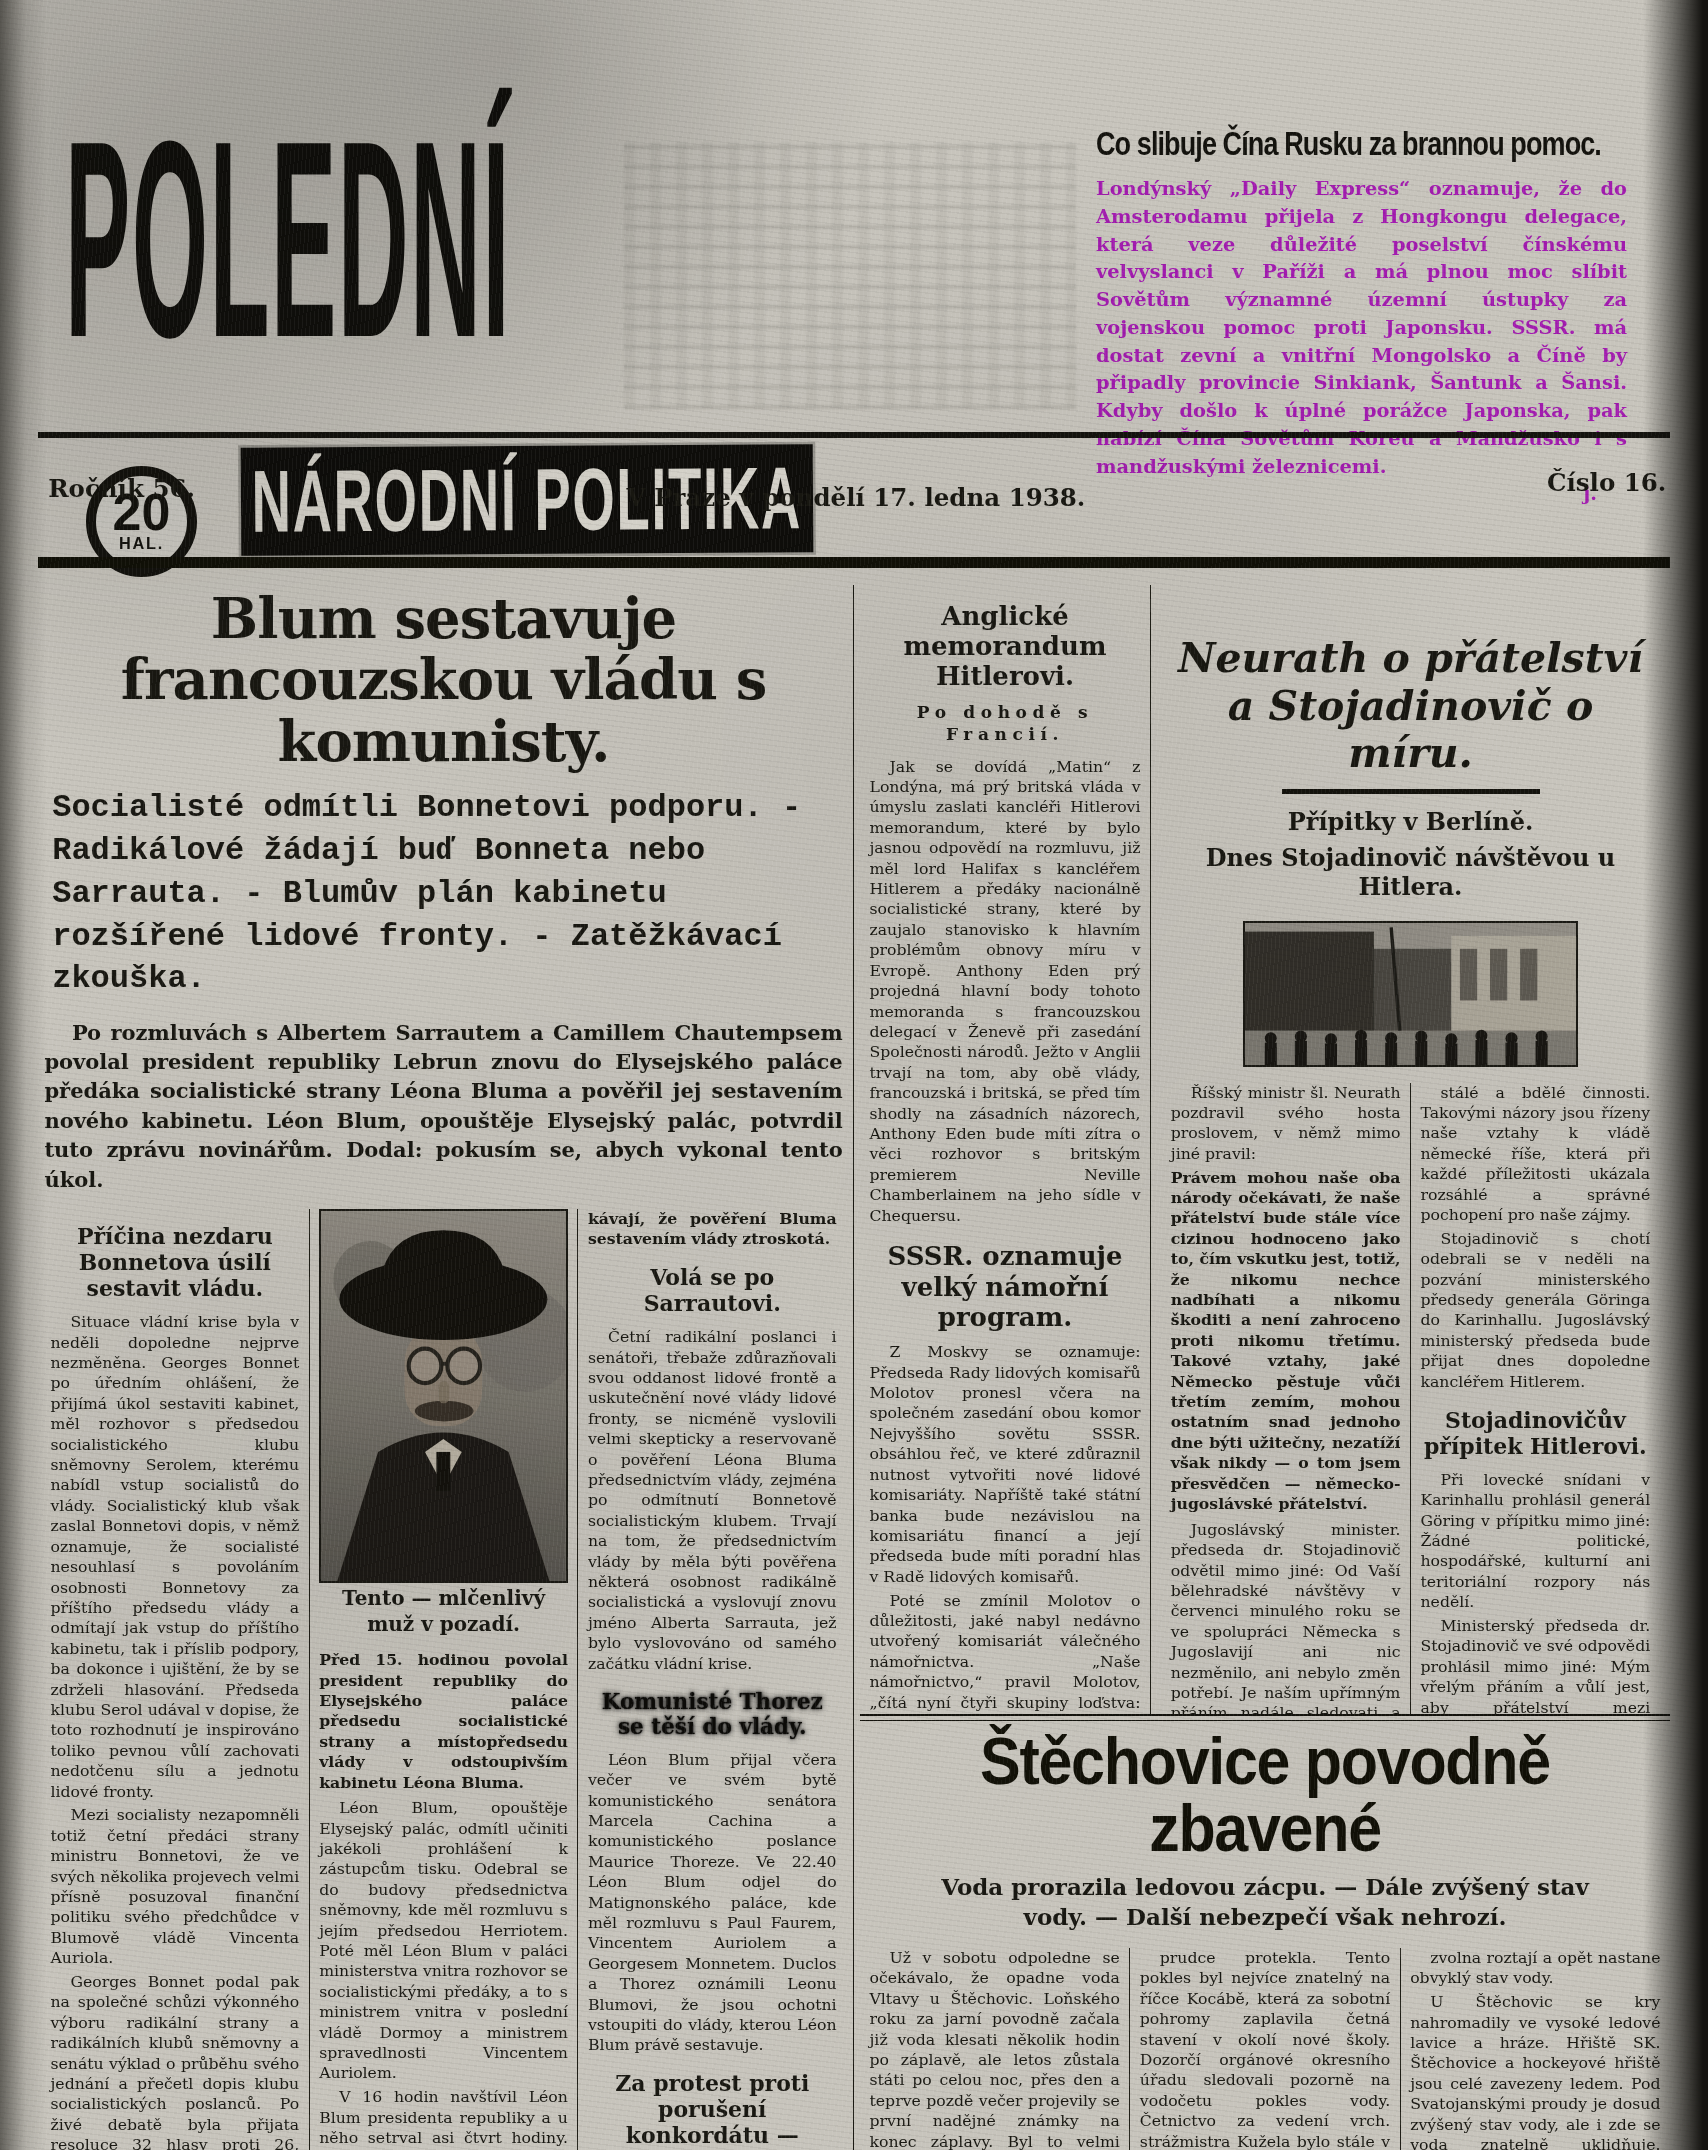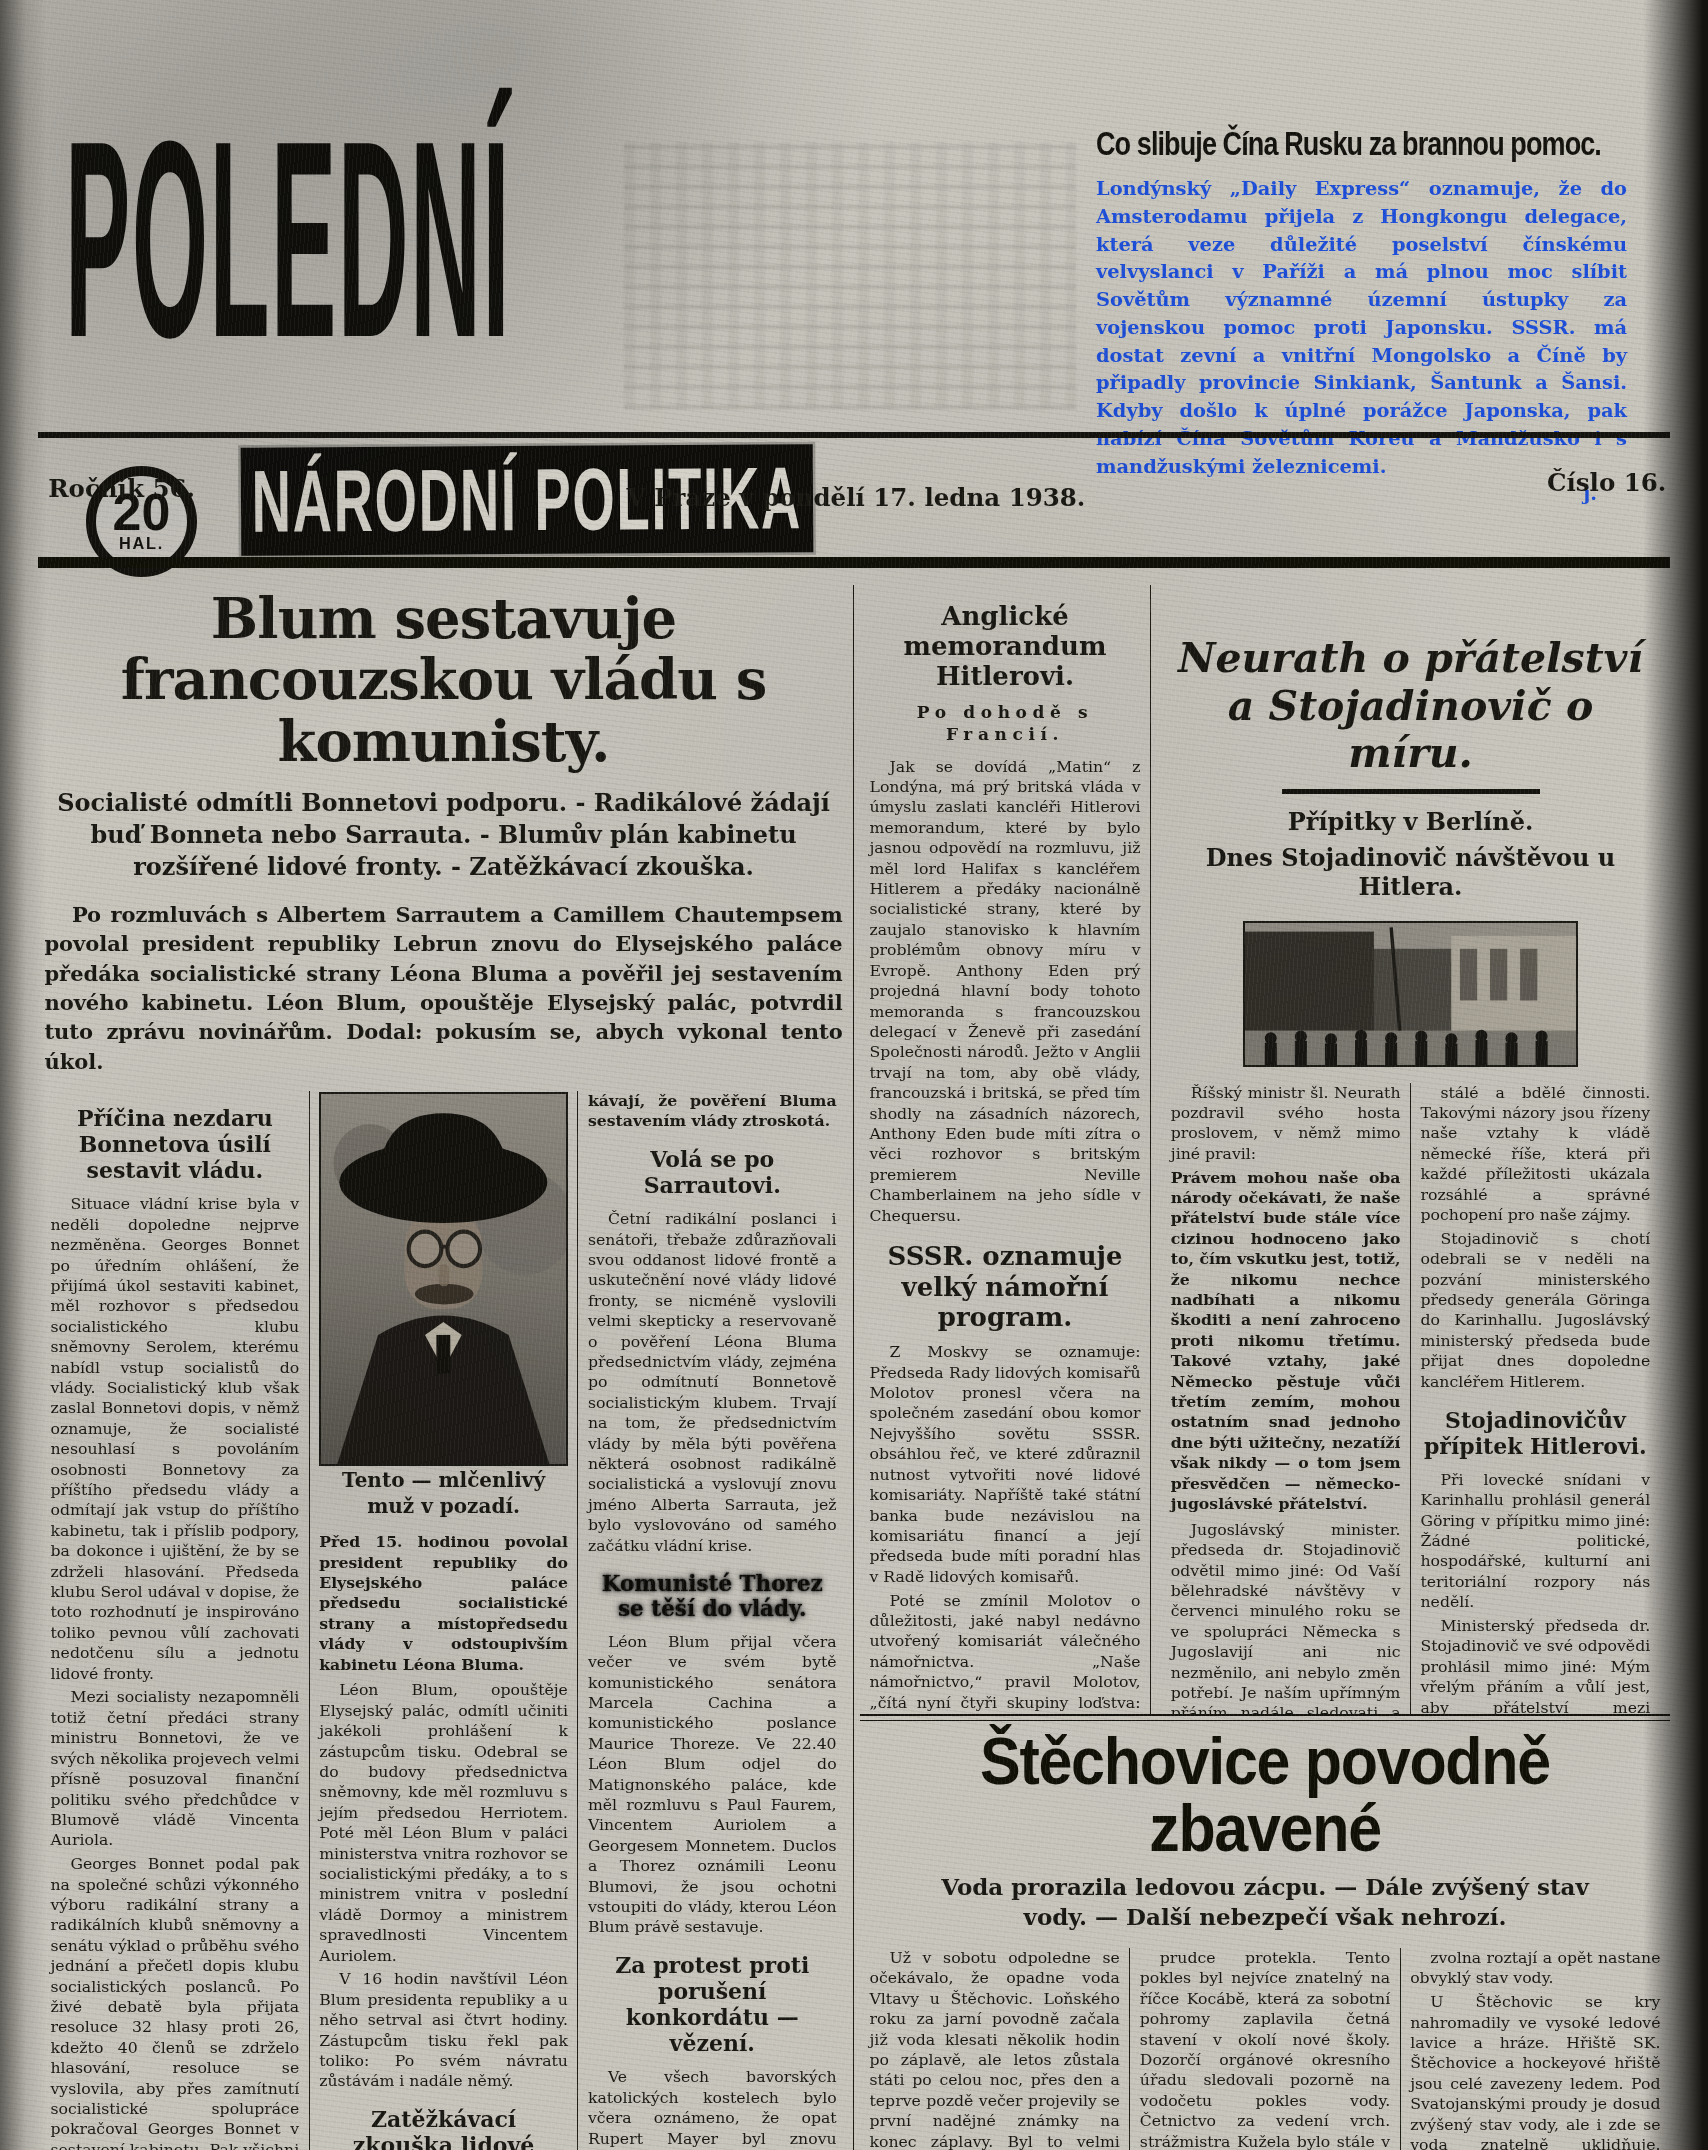"Londýnský „Daily Express“ oznamuje, že" .promo-b { color: #1d4ed8 -> #a21caf }
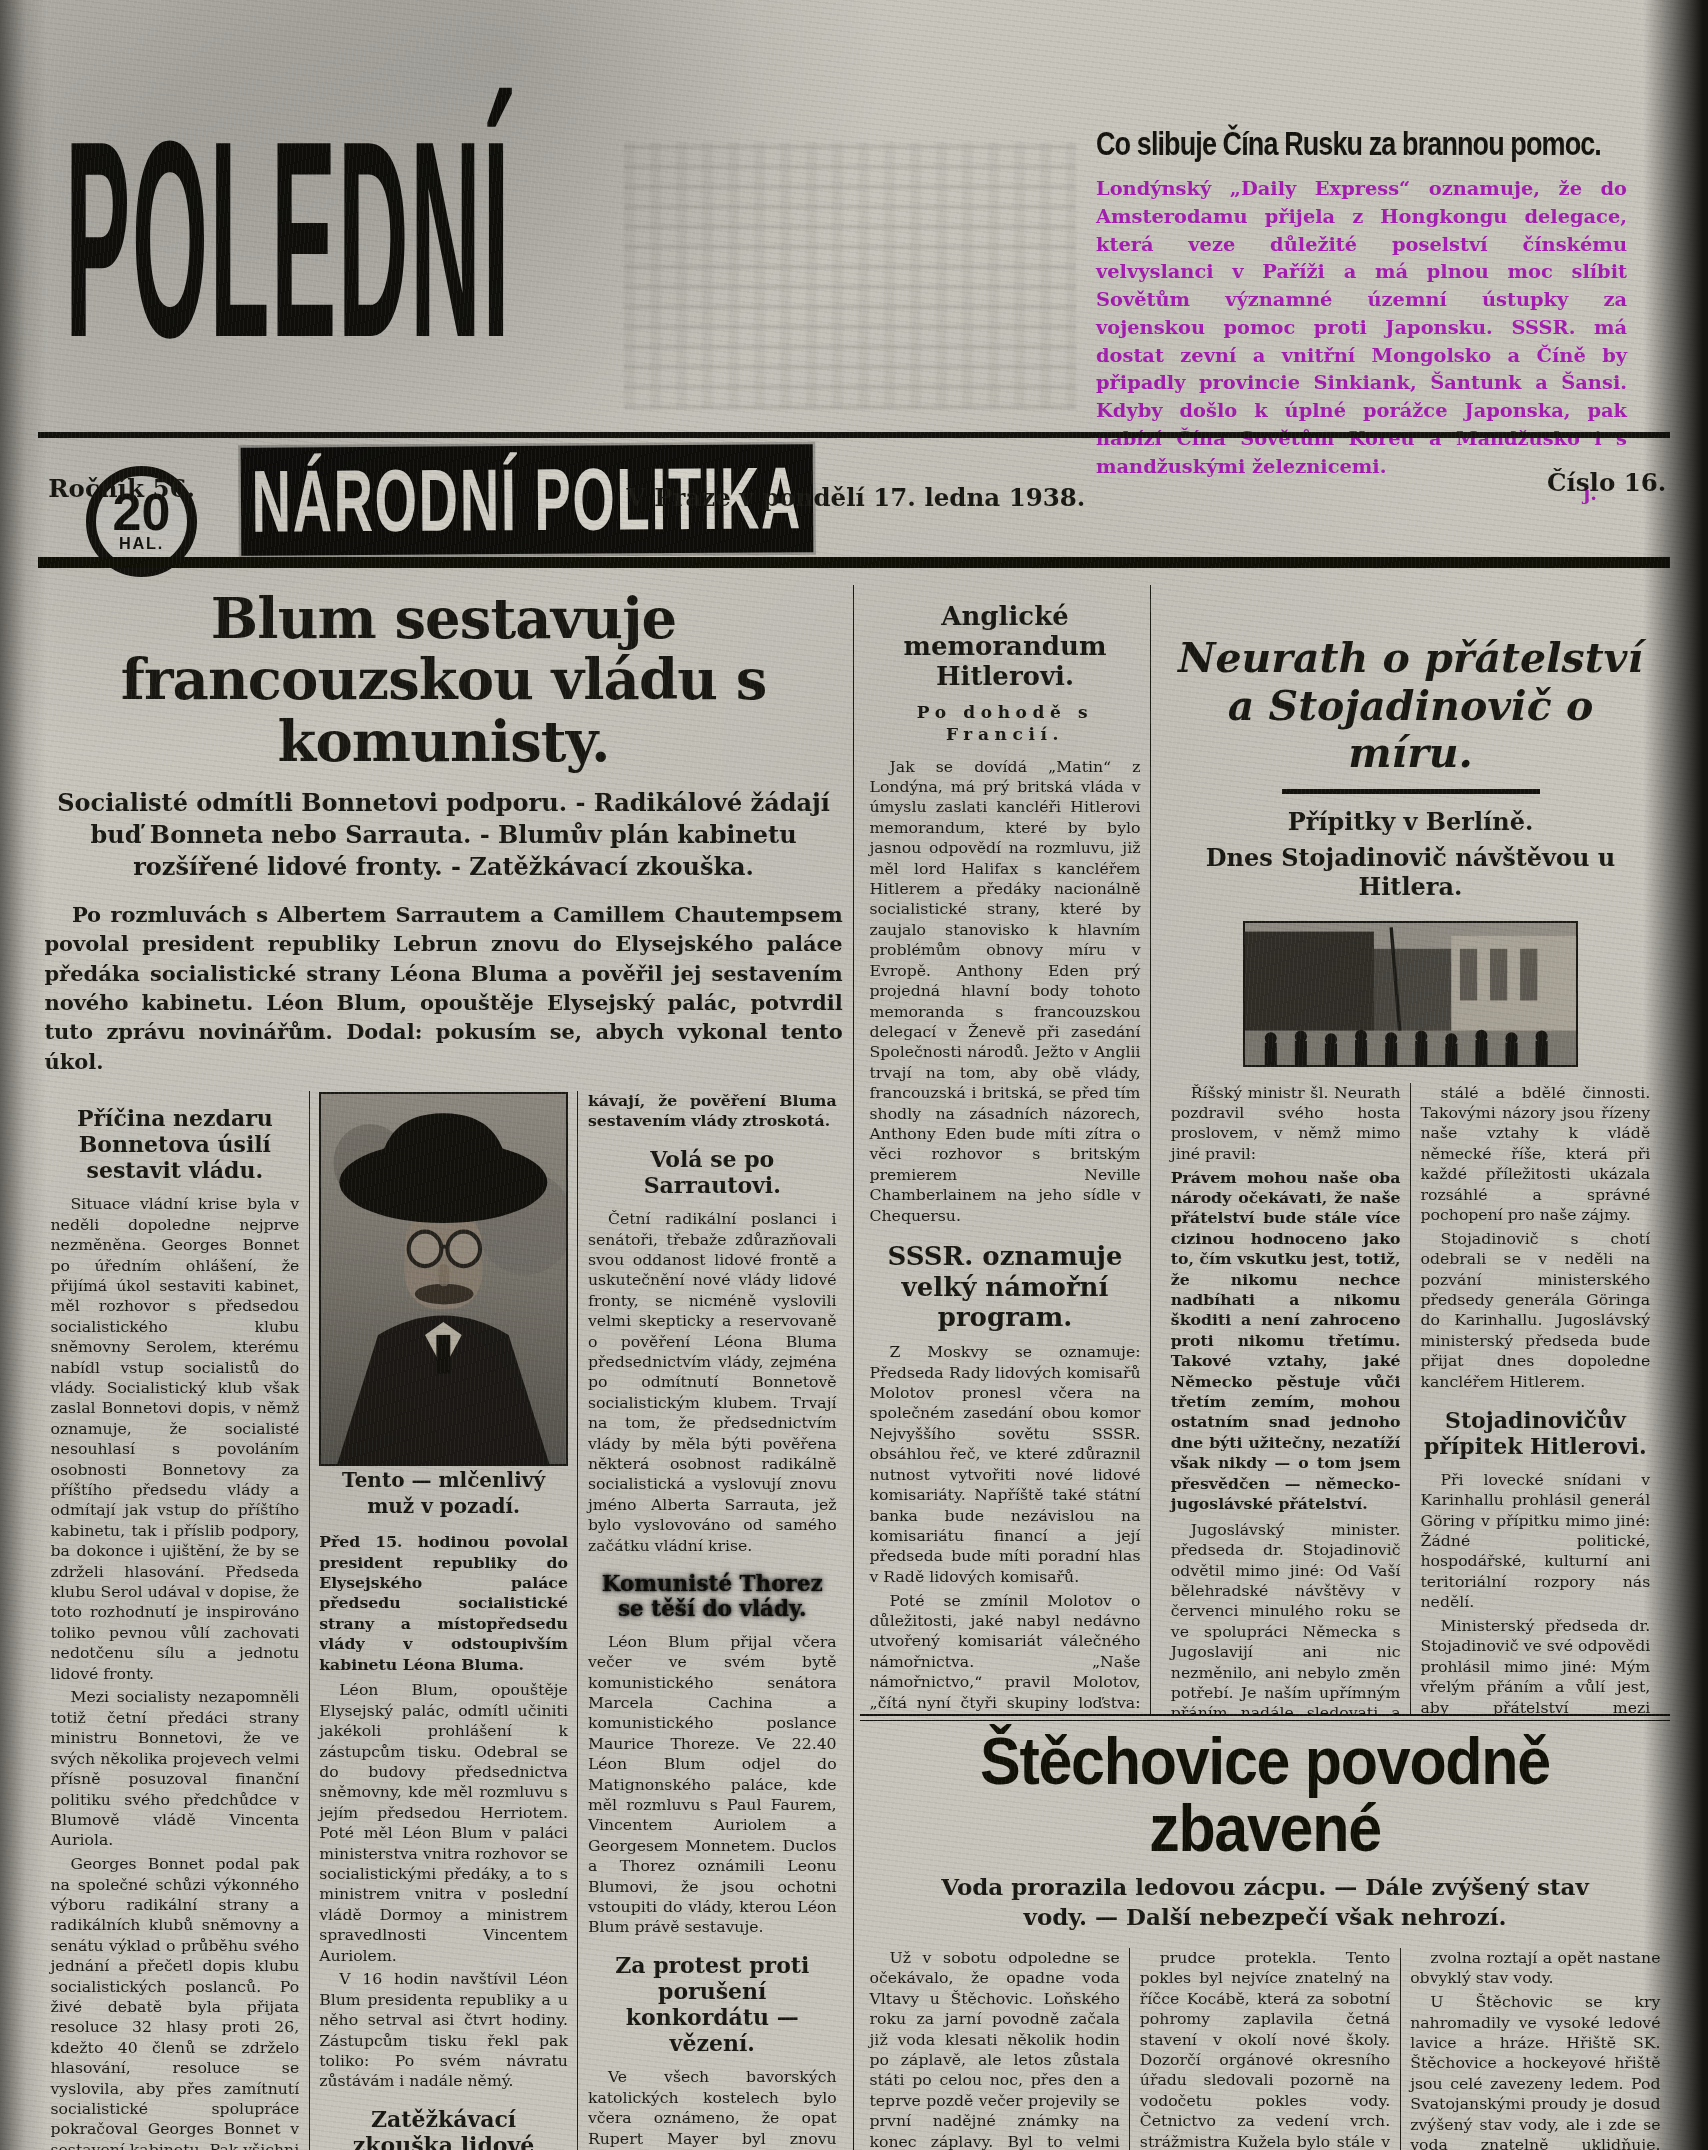"Socialisté odmítli Bonnetovi podporu. -" .lead-sub { font-family: none -> Liberation Mono, monospace; font-size: 24px -> 32px; text-align: center -> none }
